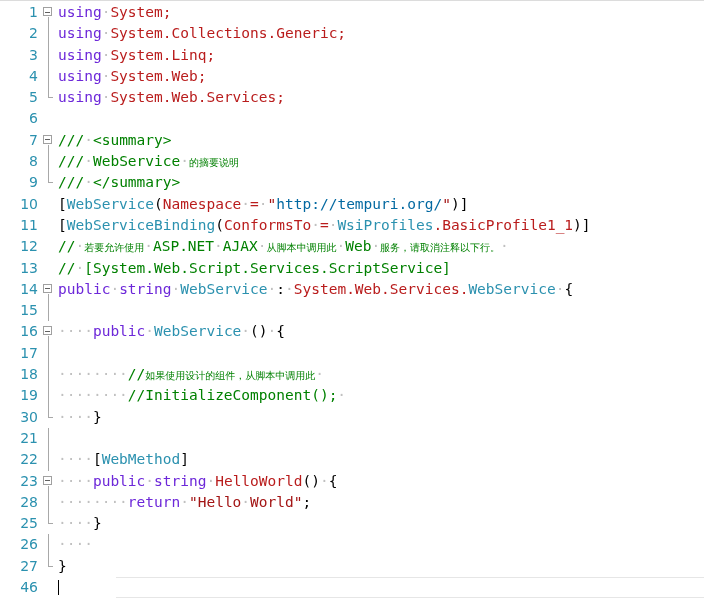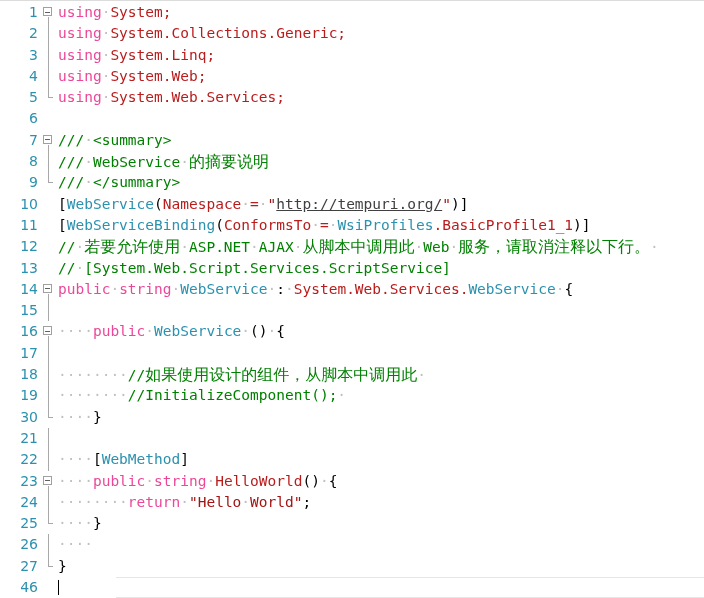"using" .kw { color: #ec4899 -> #6d28d9 }
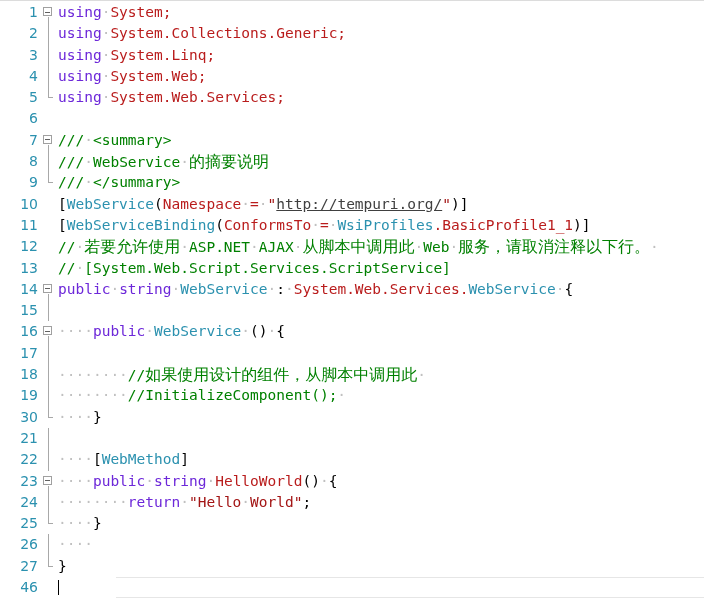"的摘要说明" .cjk { font-size: 16px -> 10px }
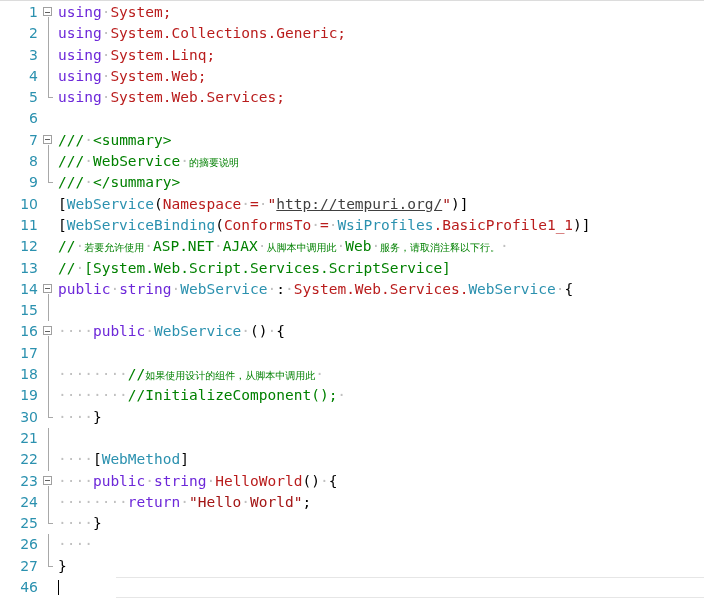"http://tempuri.org/" .link { color: #404040 -> #0369a1; text-decoration: underline -> none }
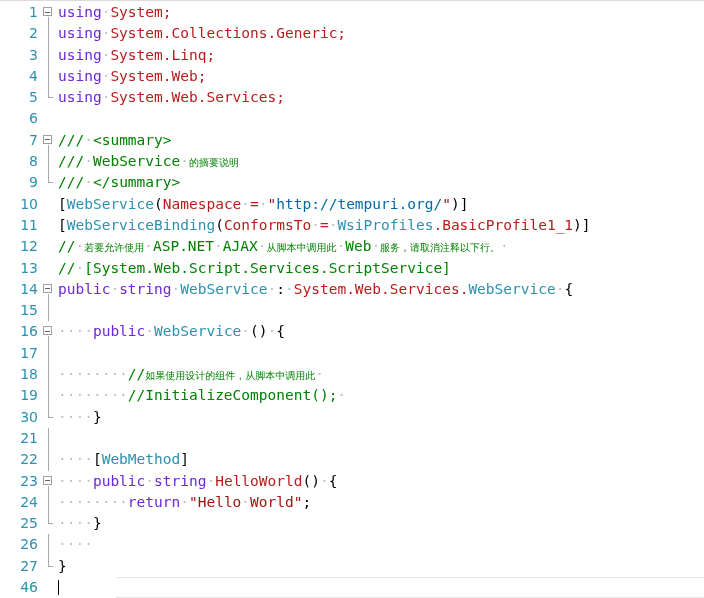"24" span.ln { text: 24 -> 28 }
